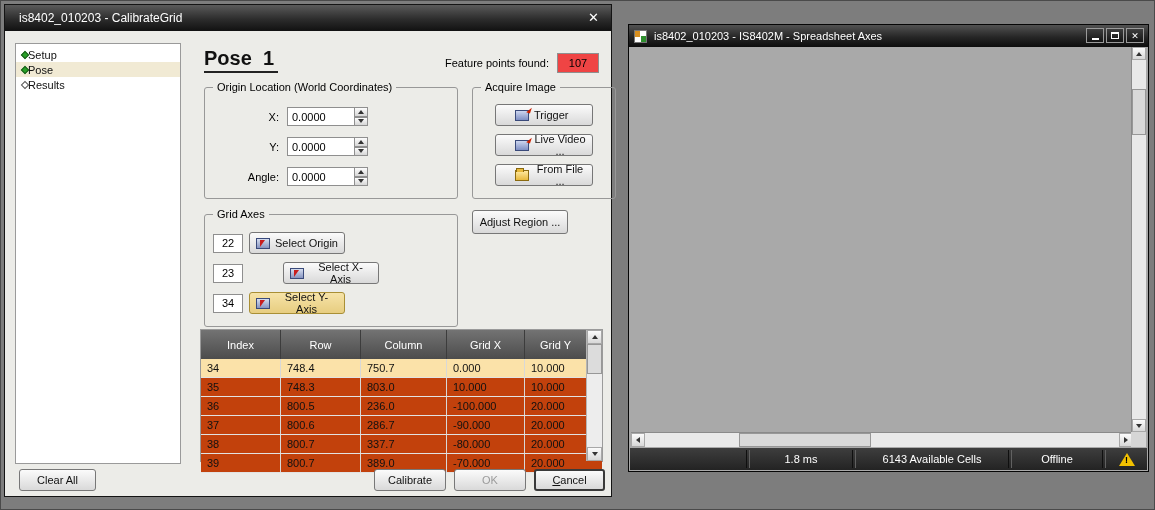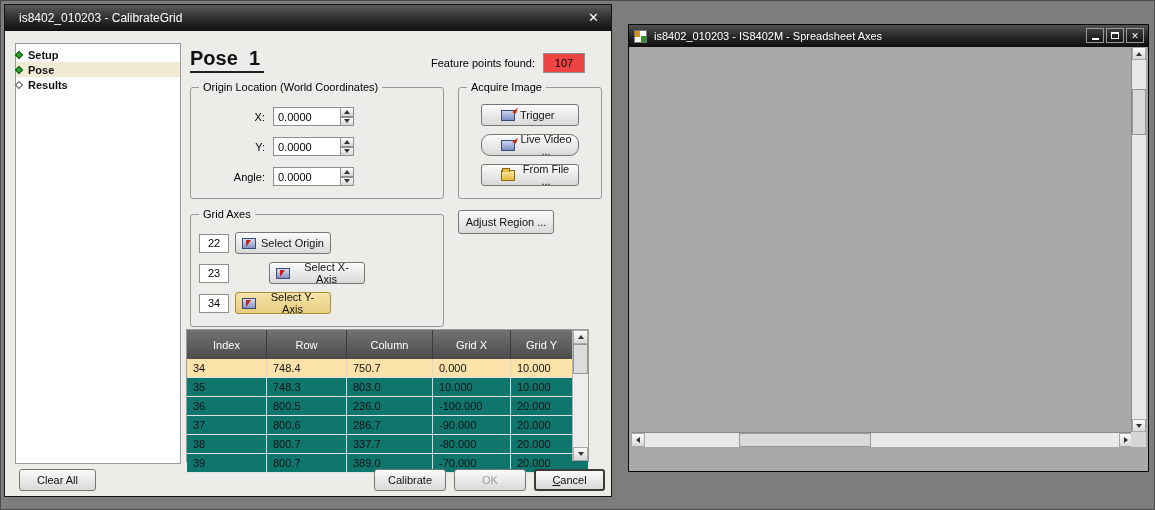"Setup" .sitem { font-weight: bold -> none; gap: 6px -> none; padding-left: 0 -> 6px }
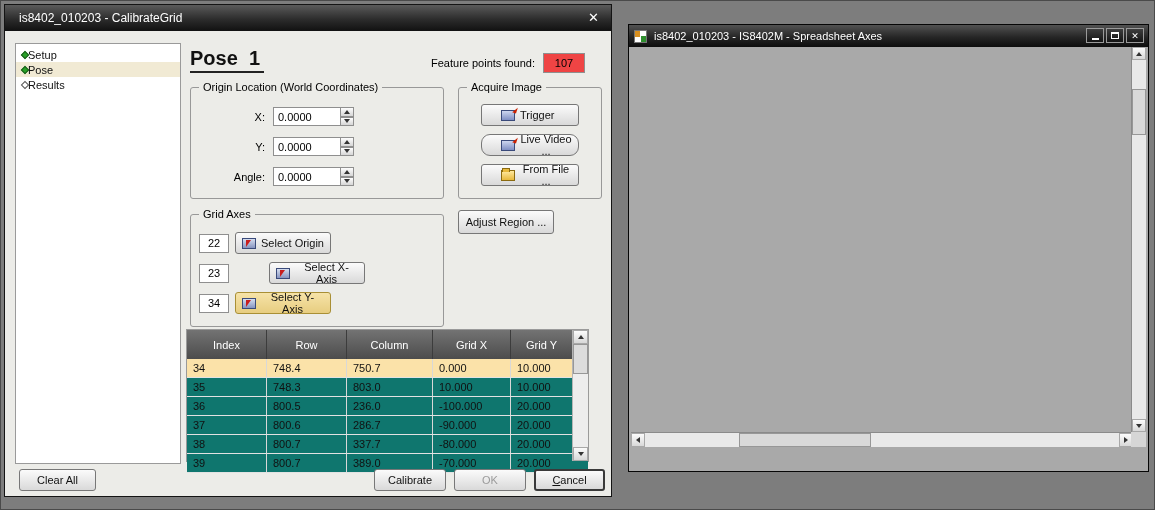"Pose 1" .main { left: 185px -> 199px }
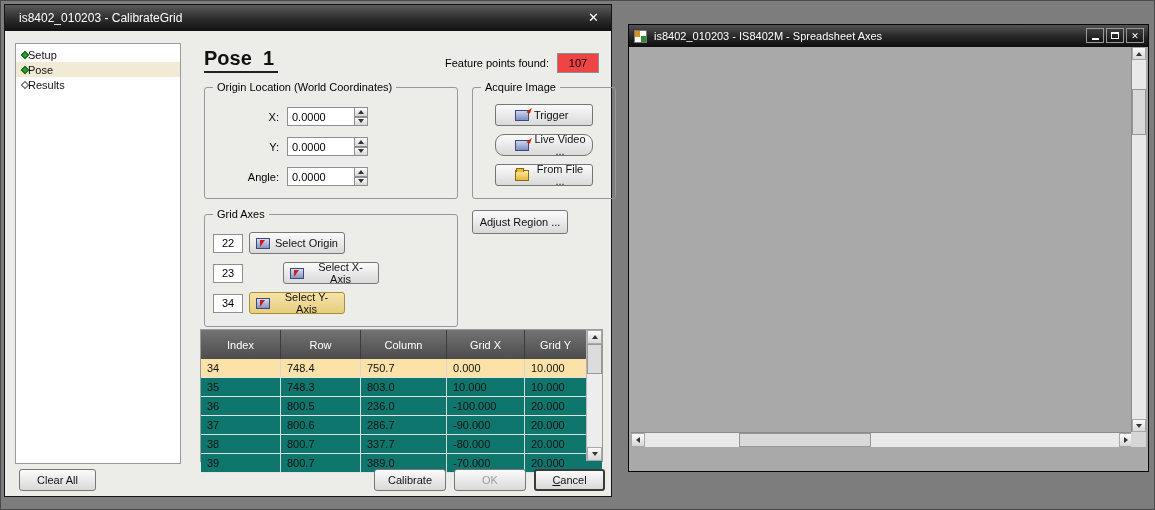"Live Video ..." button.abtn { border-radius: 9px -> none }
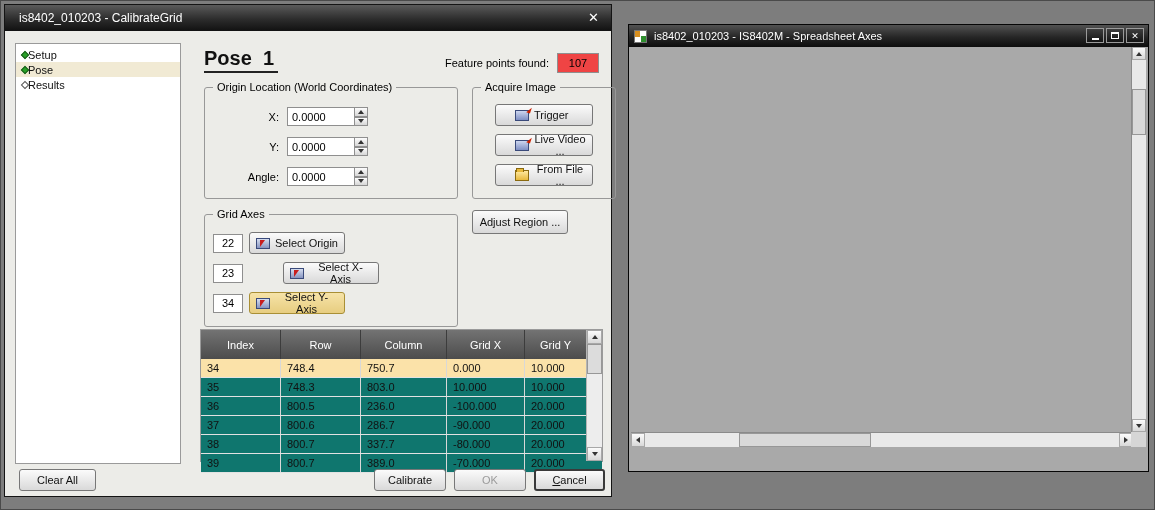"35" .trow { background: #0f766e -> #c2410c }
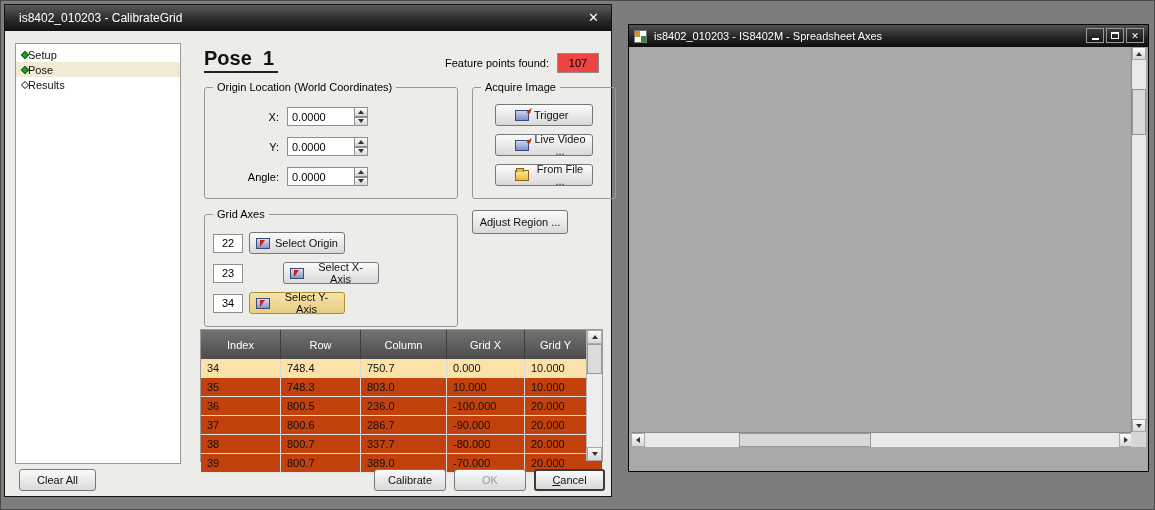"1.8 ms" footer.status { html: none -> <footer> <span></span> <span></span> <span>1.8 ms</span> <span></span> <span>6143 Available Cells</span> <span></span> <span>Offline</span> <span></span> <span> <span> <i>!</i> </span> </span> </footer> }
